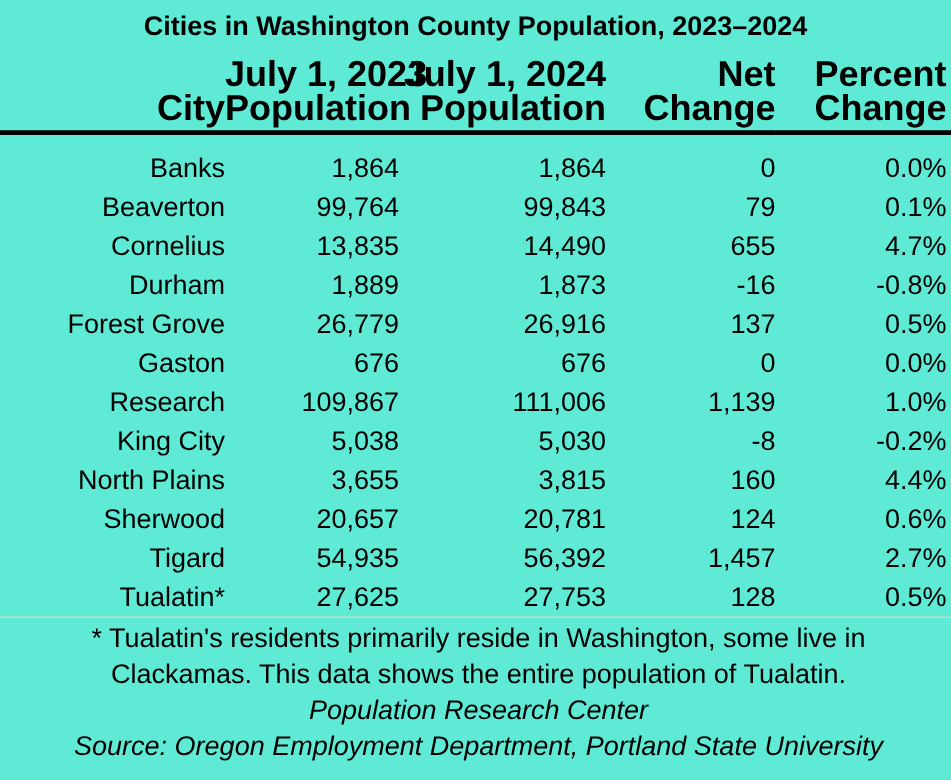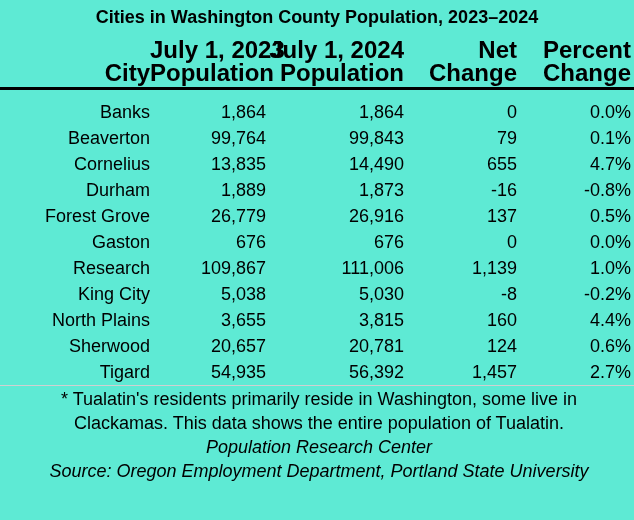"Tualatin*" tr { html: none -> <tr> <td>Tualatin*</td> <td>27,625</td> <td>27,753</td> <td>128</td> <td>0.5%</td> </tr> }
